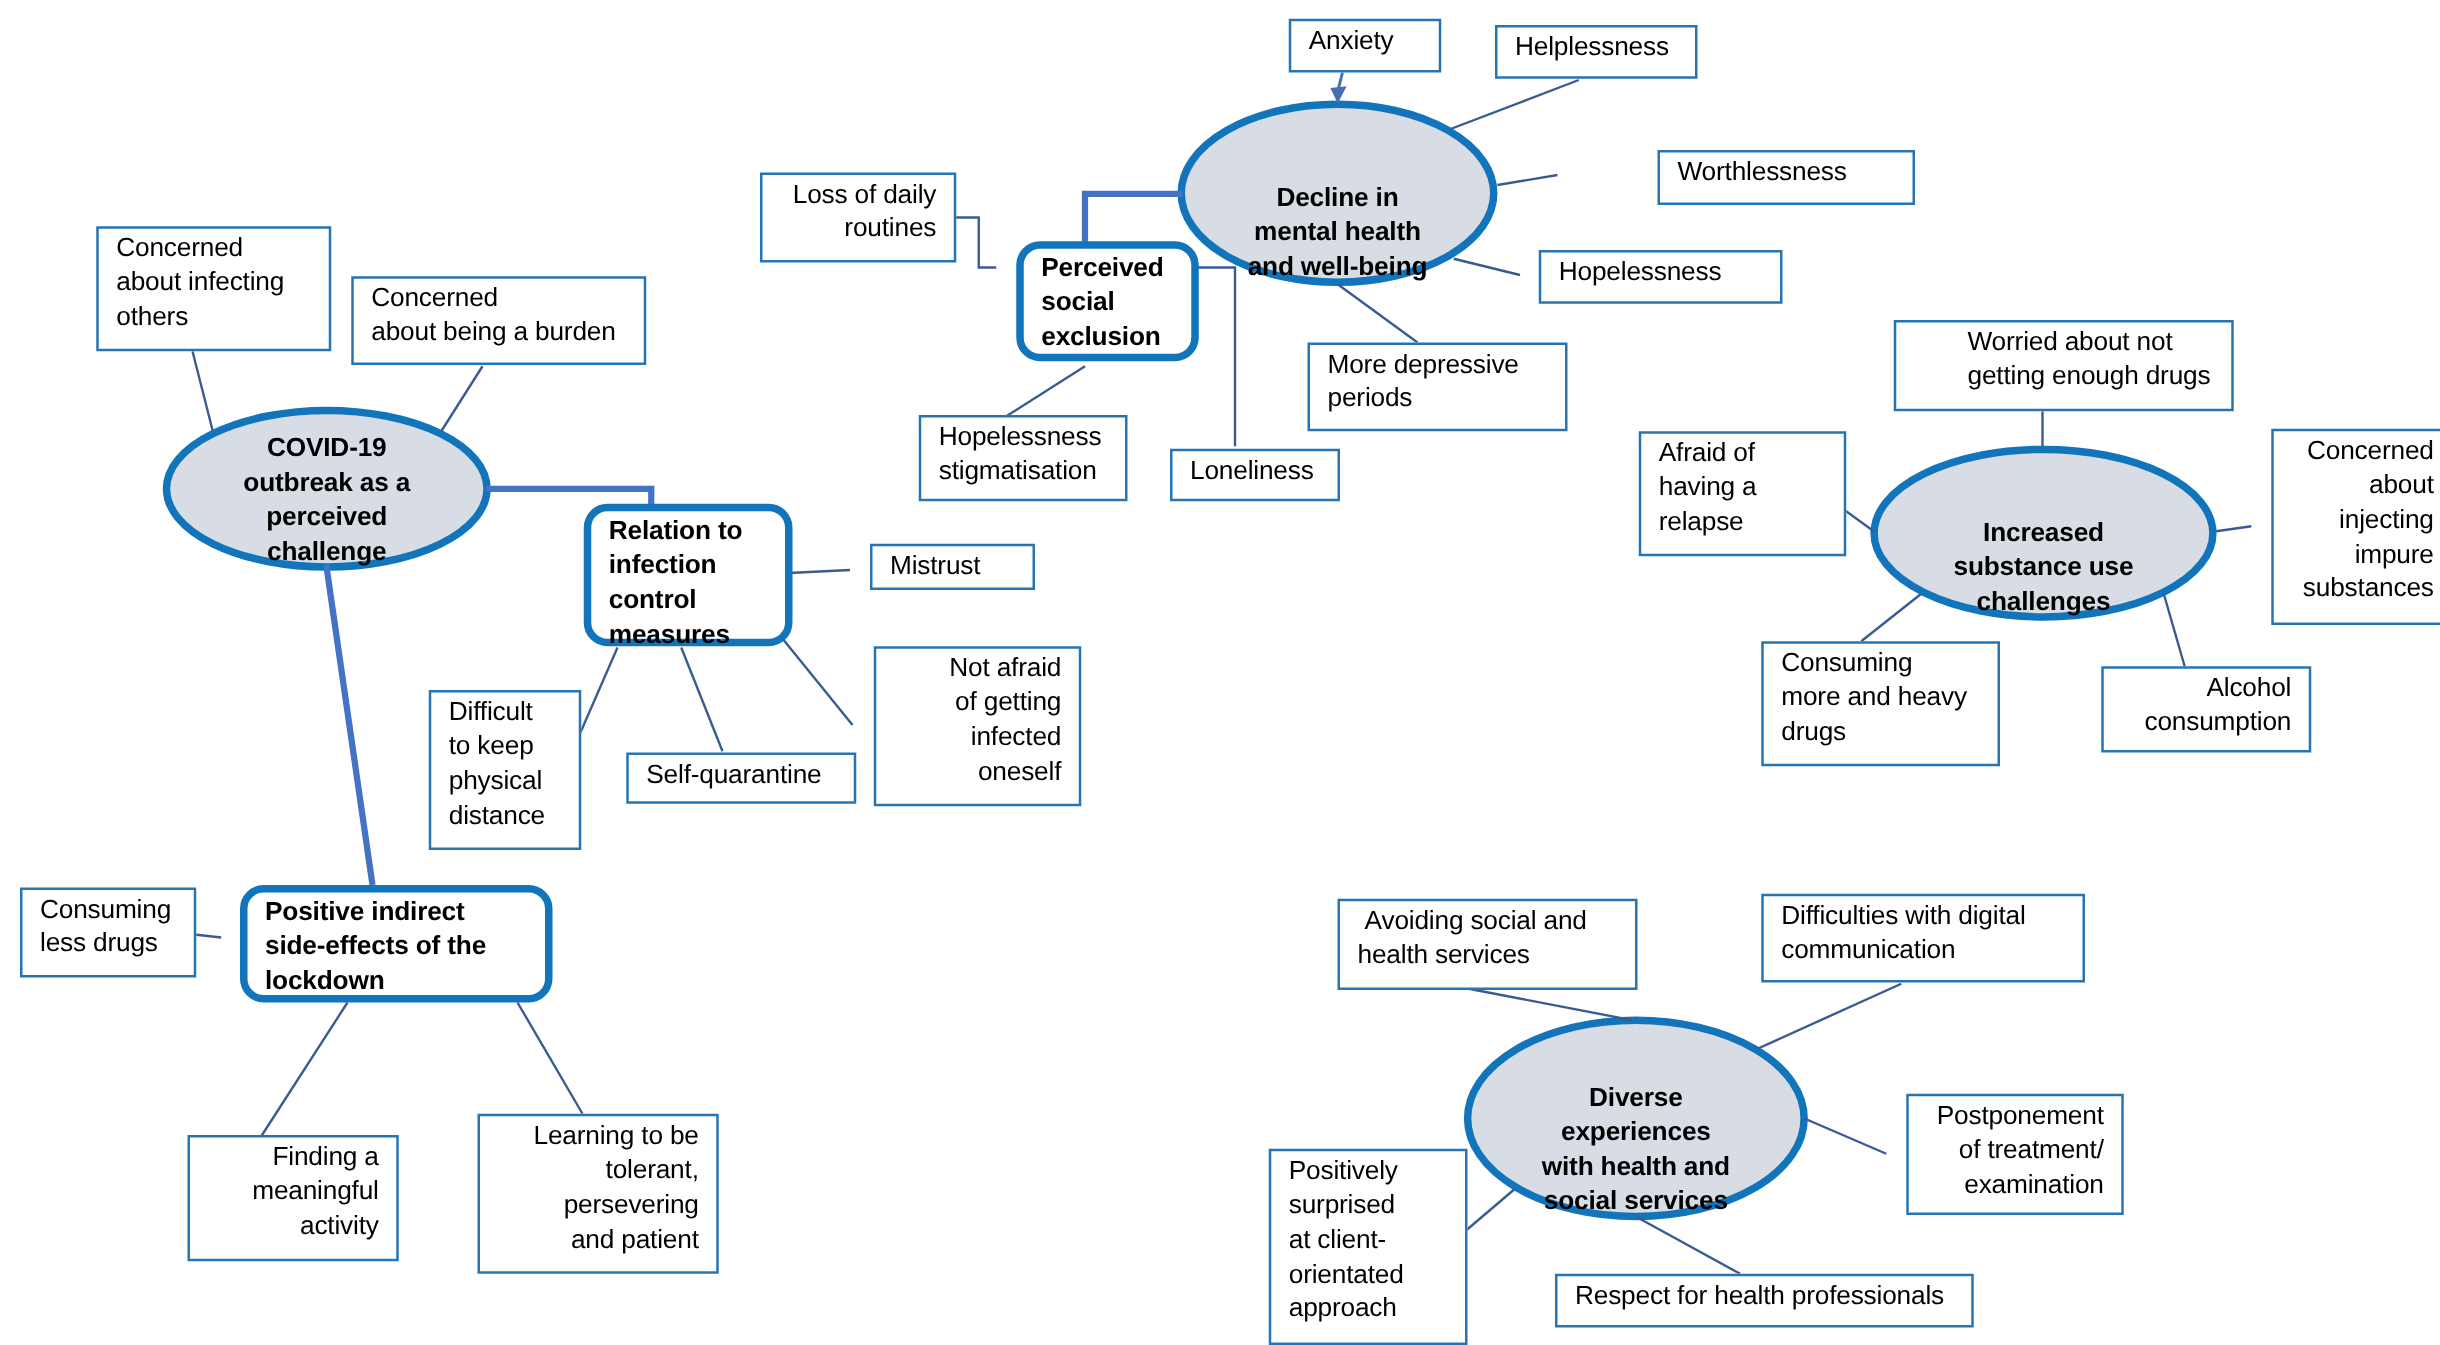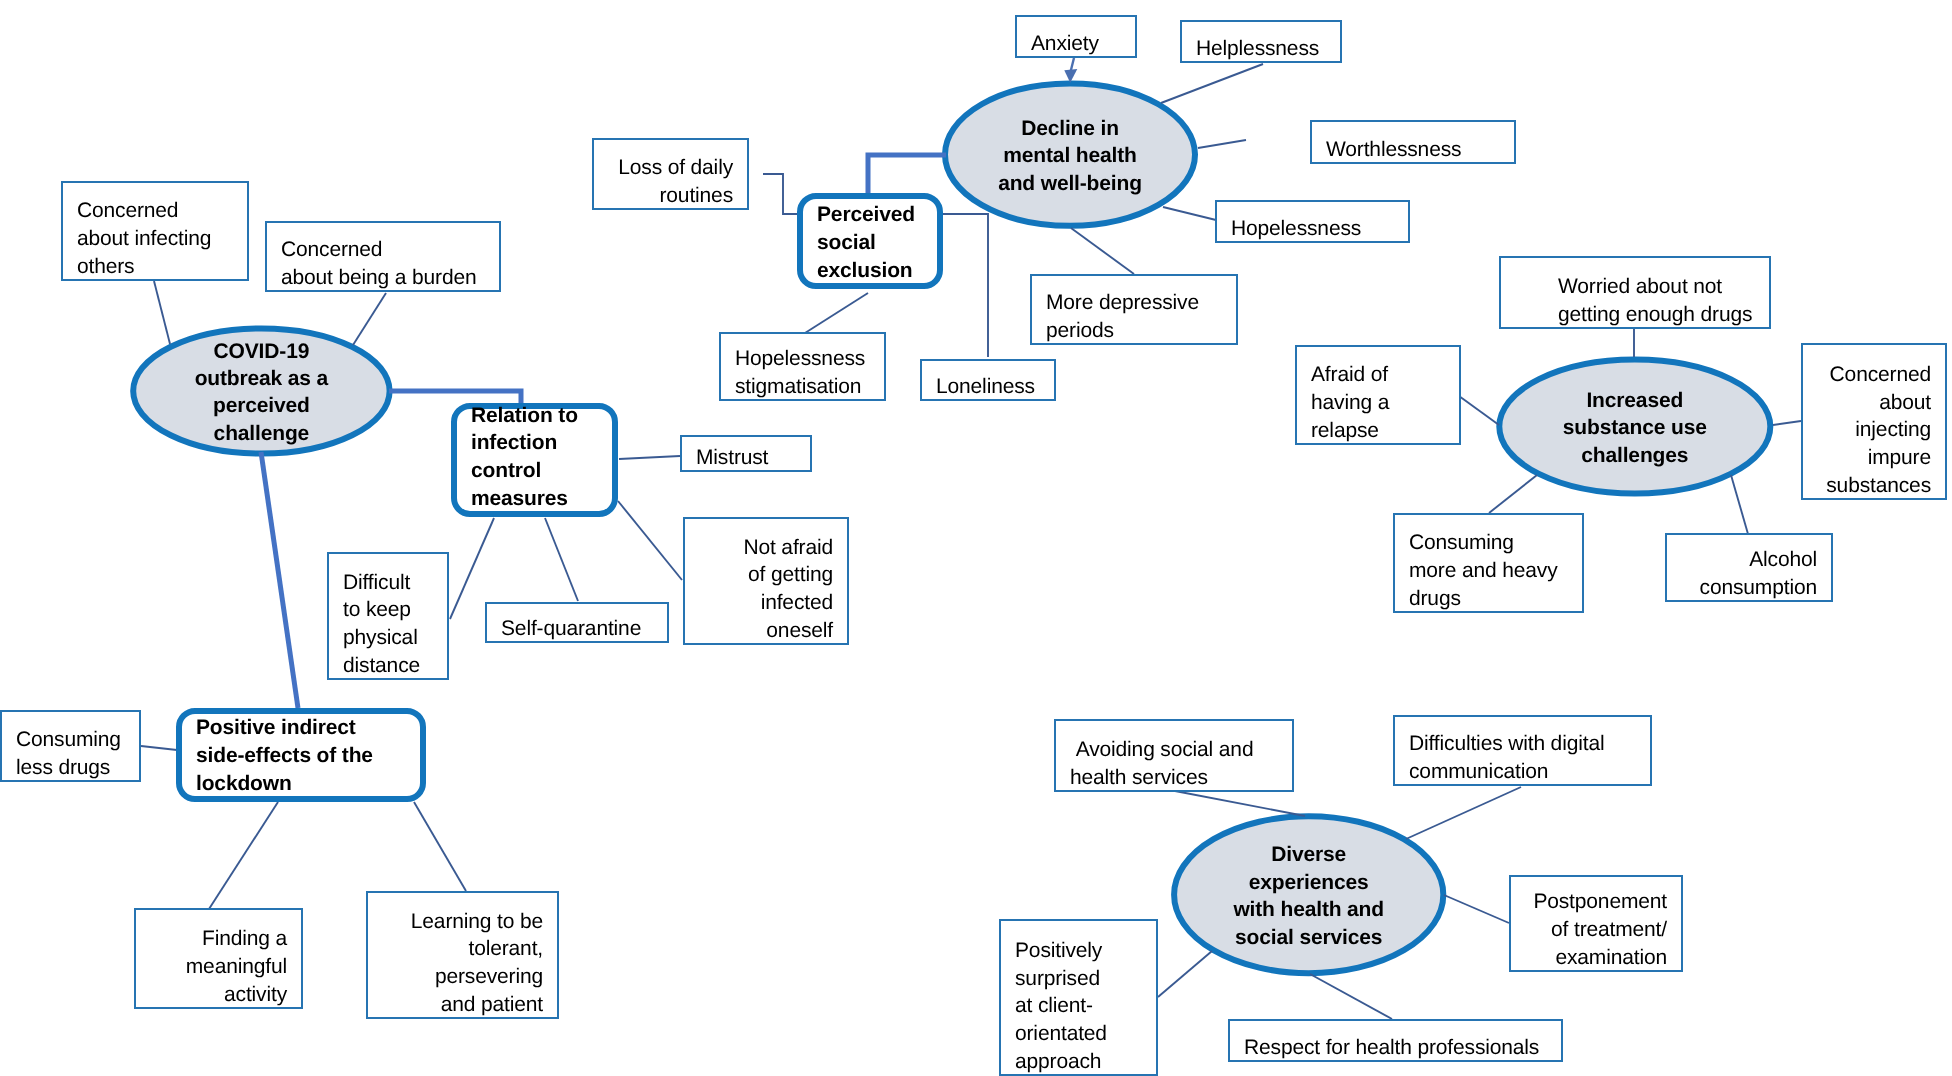"Anxiety" .node { justify-content: flex-end -> flex-start; margin-left: none -> 16px }
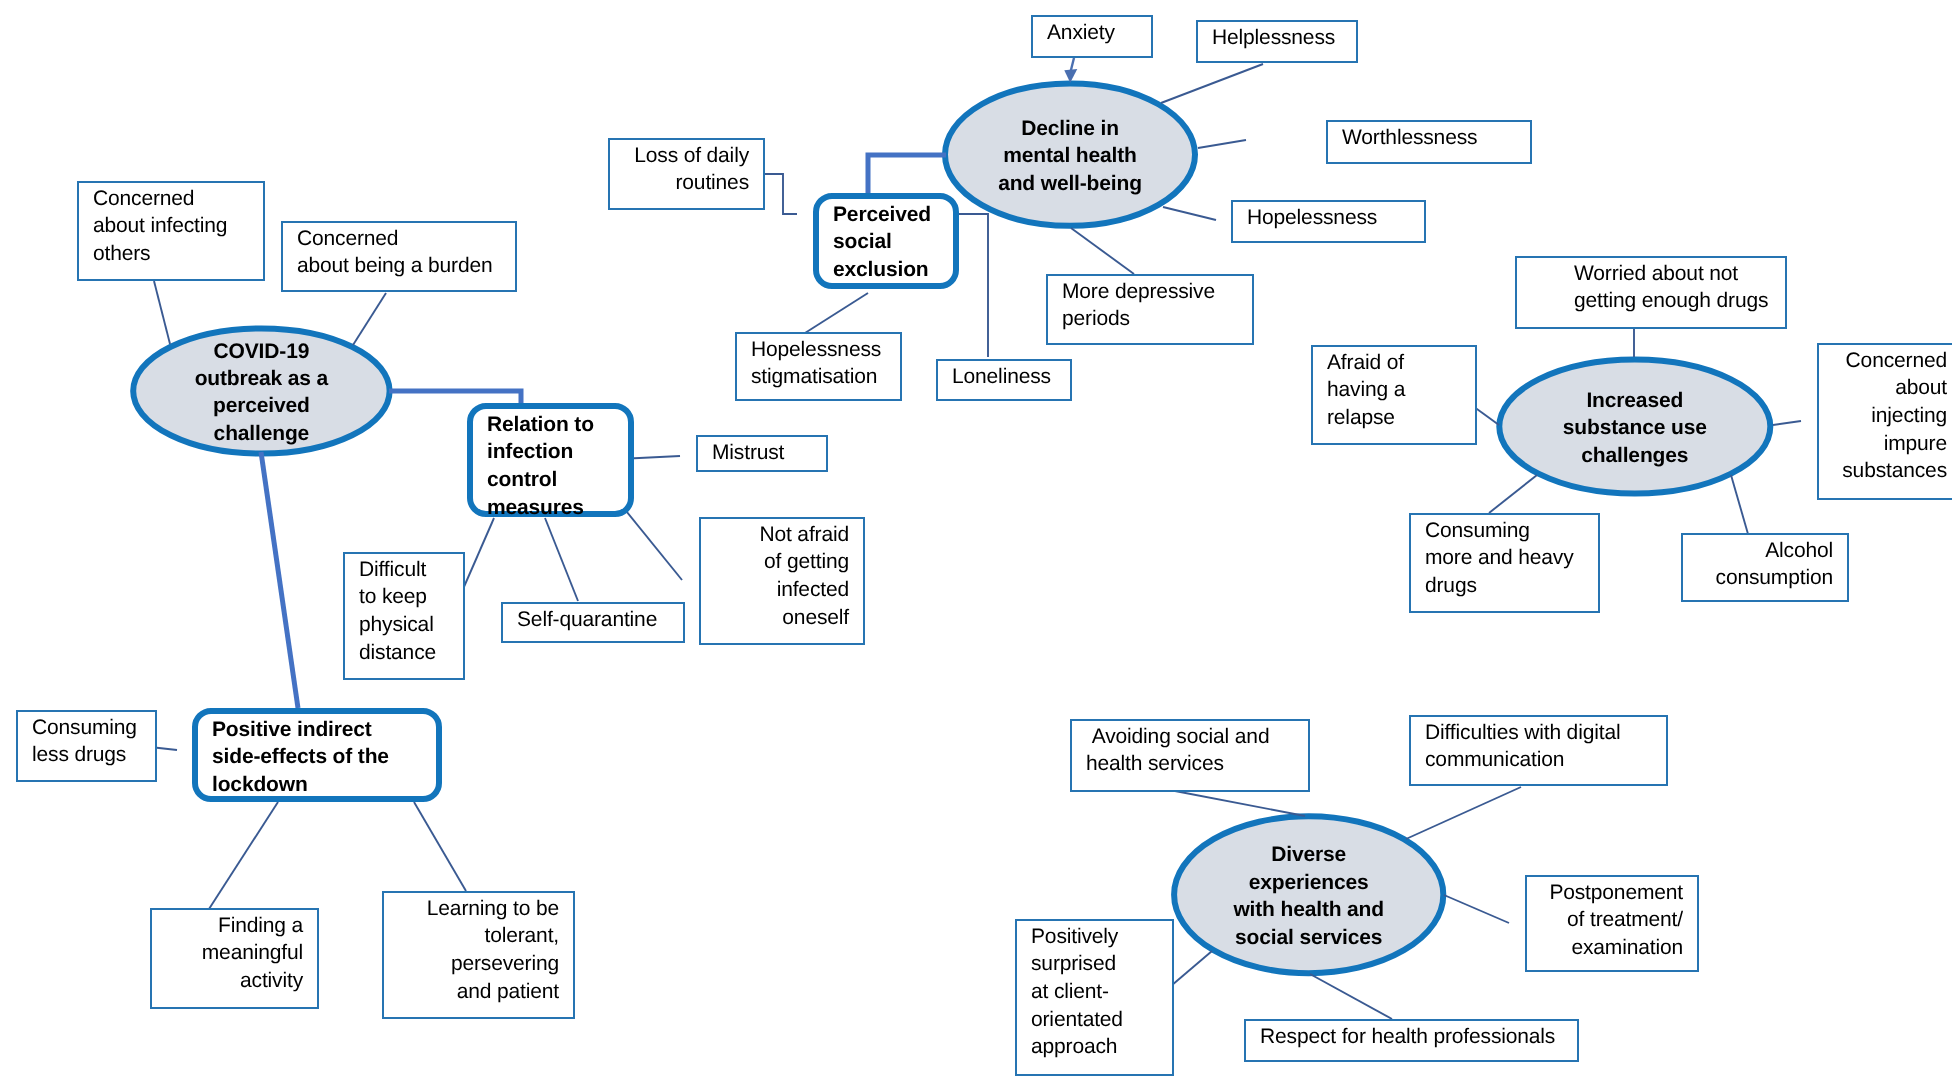"Decline in" .ellwrap { align-items: center -> flex-end }
